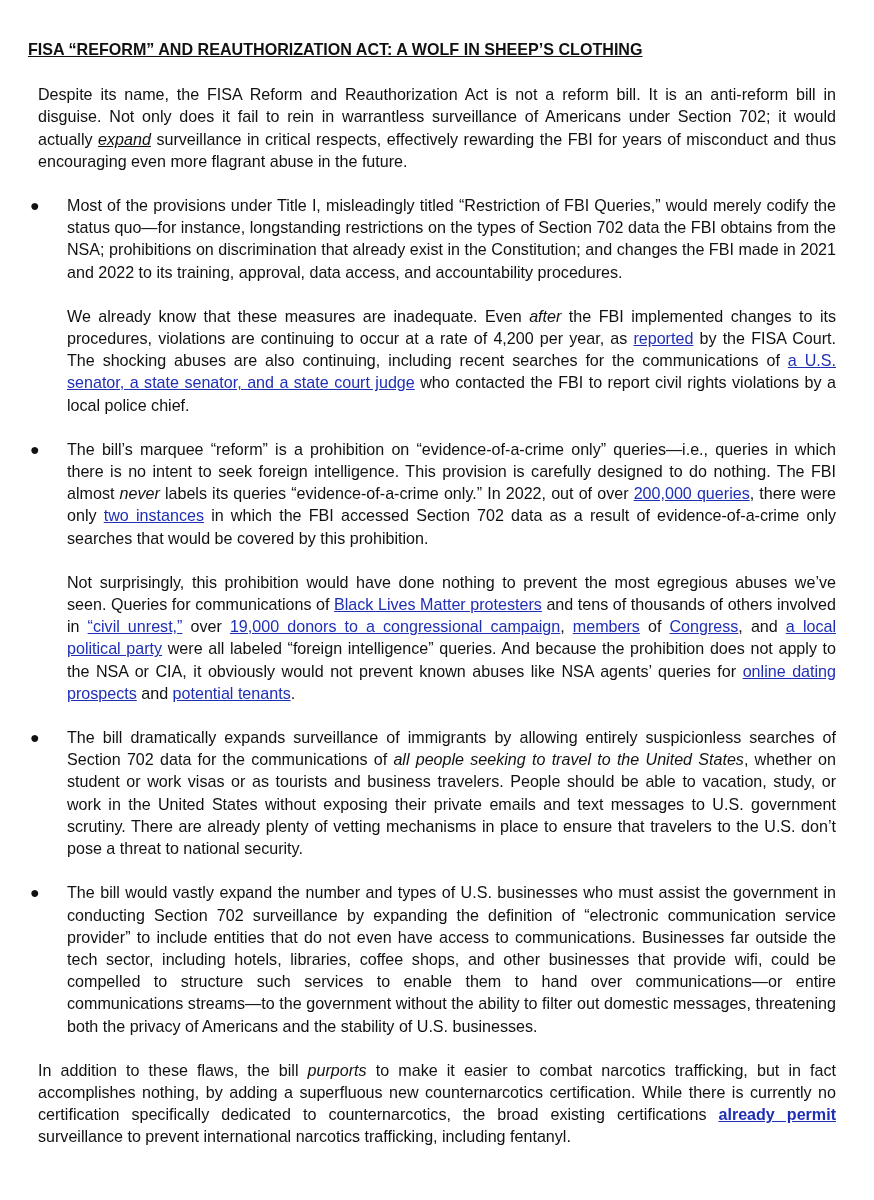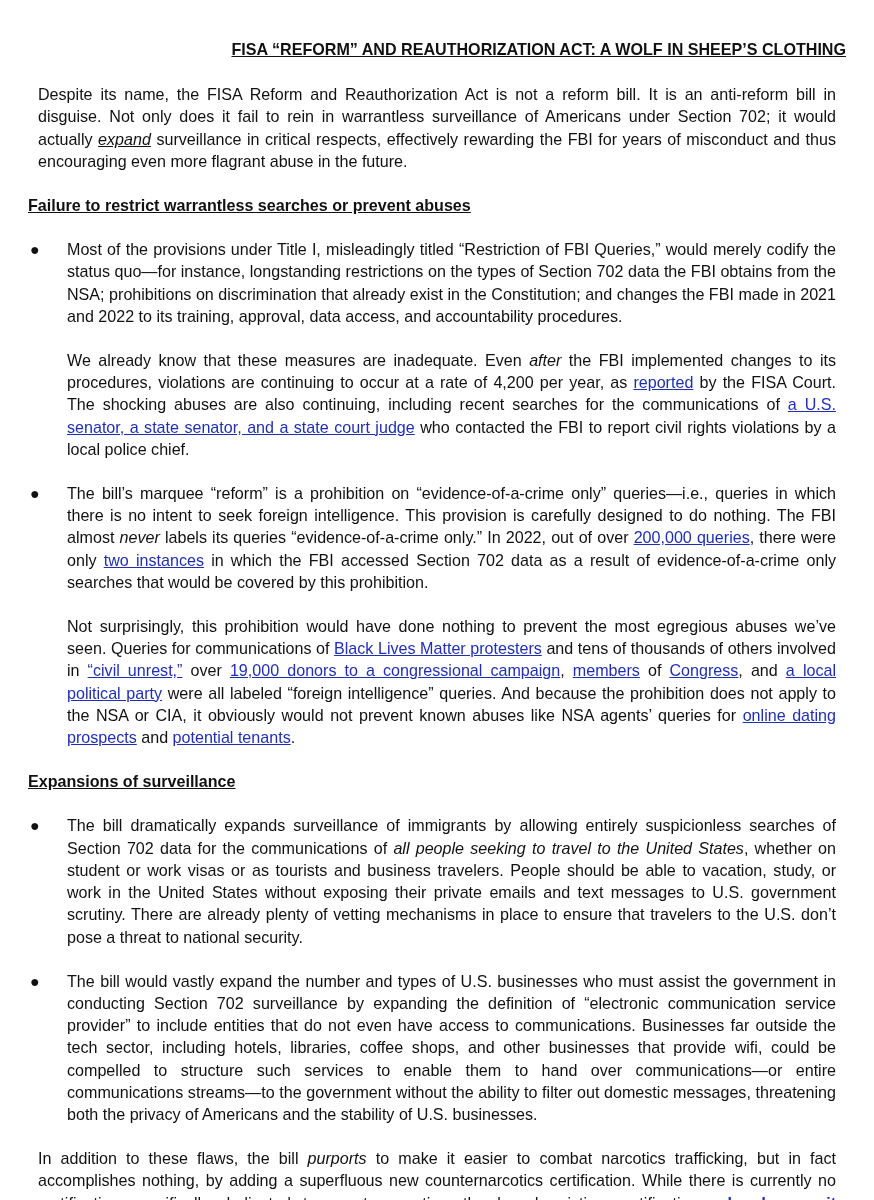"FISA “REFORM” AND REAUTHORIZATION ACT:" .title { text-align: right -> left }
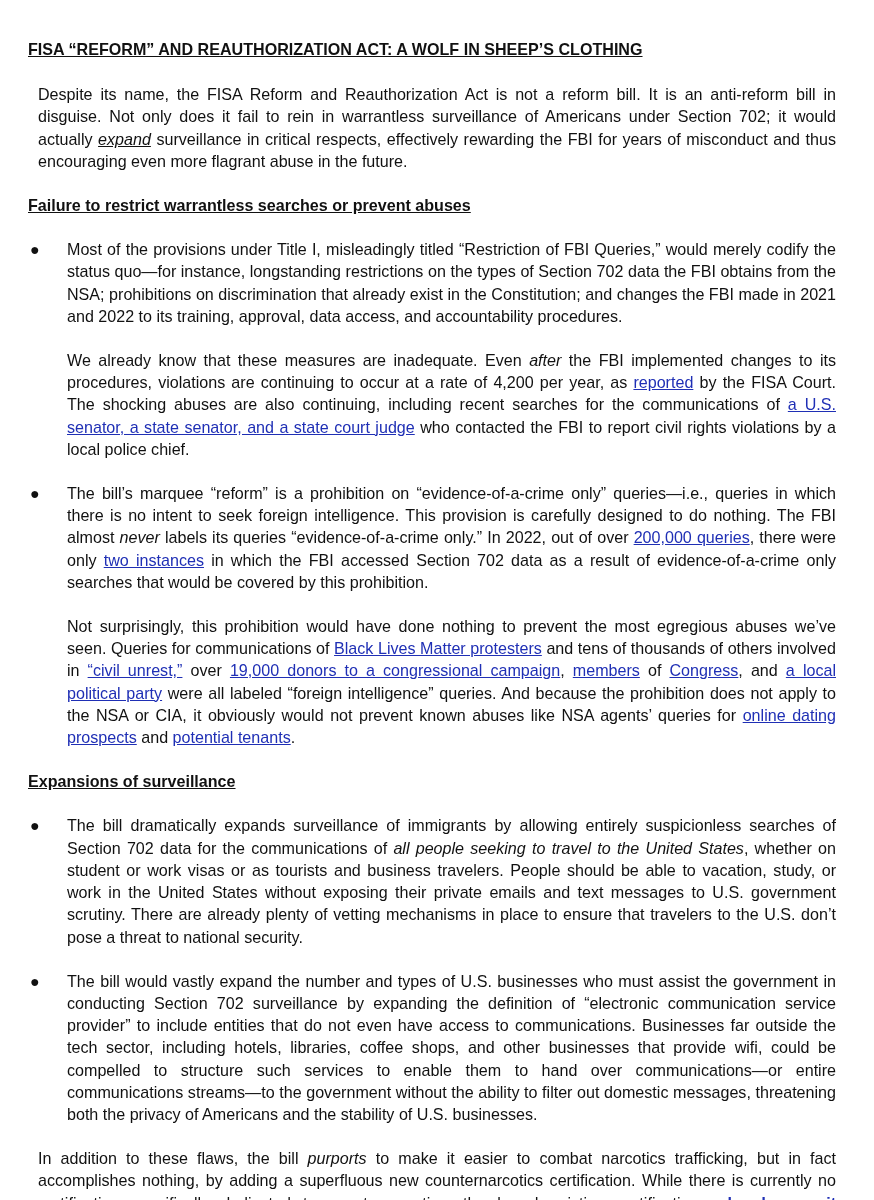"Failure to restrict warrantless searches" div.section-heading { html: <div>Failure to restrict warrantless searches or prevent abuses</div> -> none }
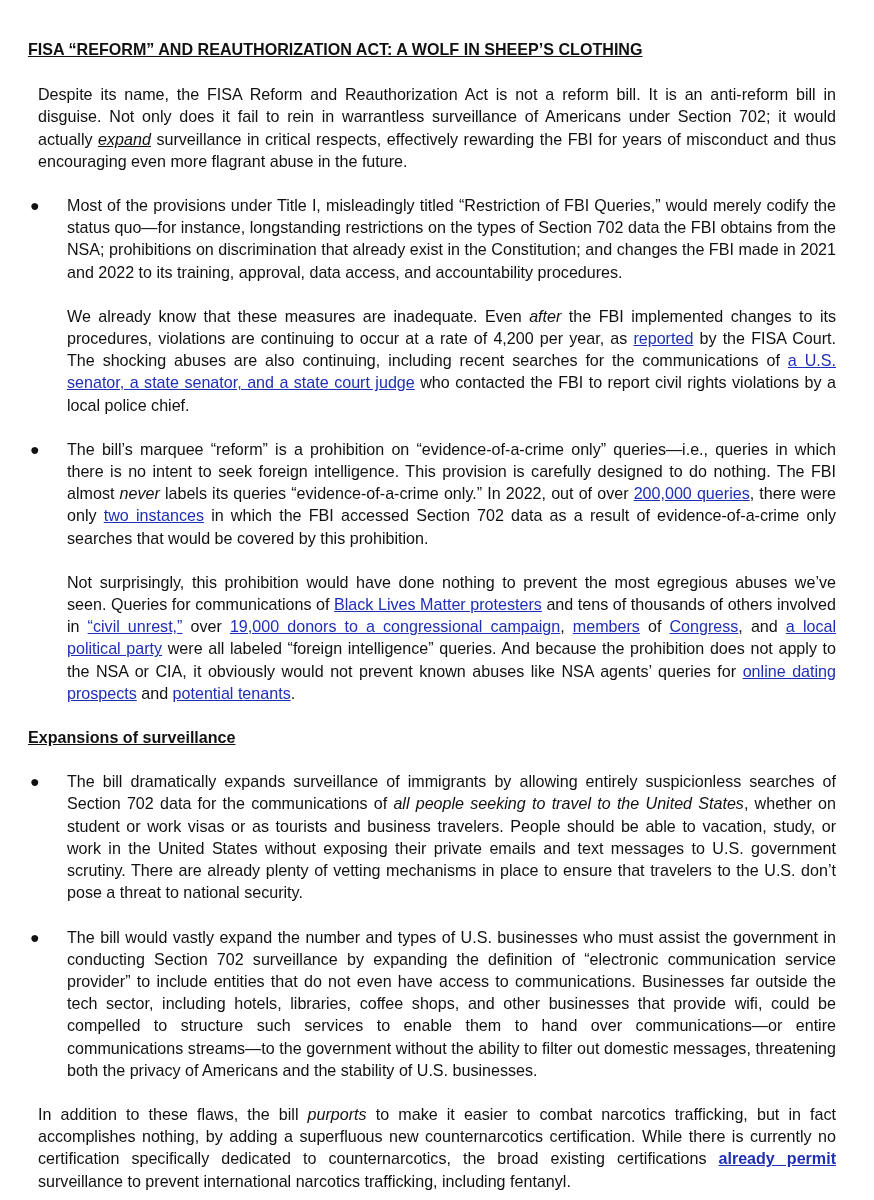"Expansions of surveillance" div.section-heading { html: <div>Expansions of surveillance</div> -> none }
